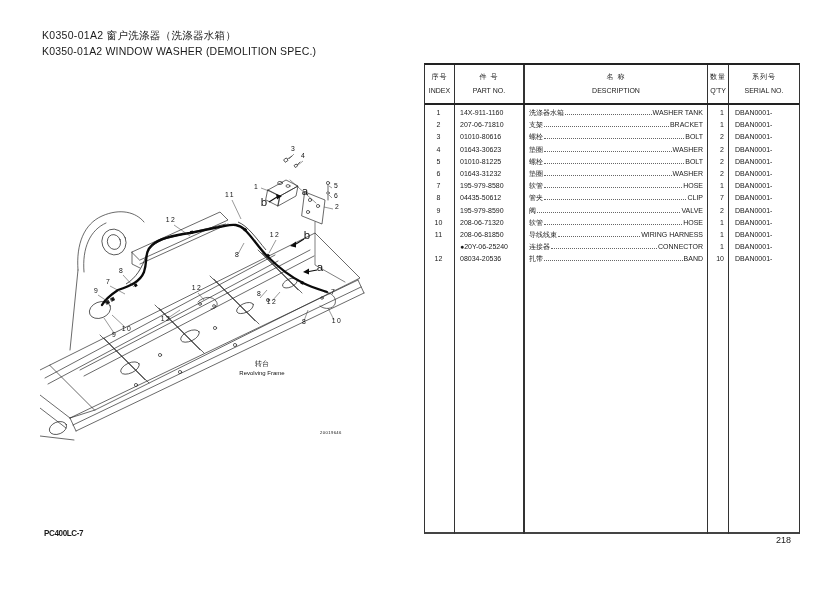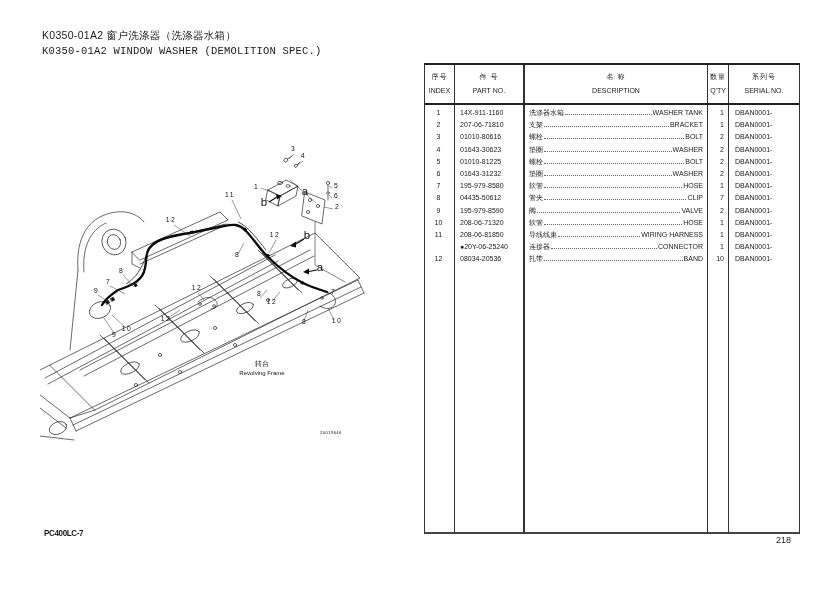"K0350-01A2 WINDOW WASHER (DEMOLITION" .title-en { font-family: Liberation Mono, monospace -> none }
